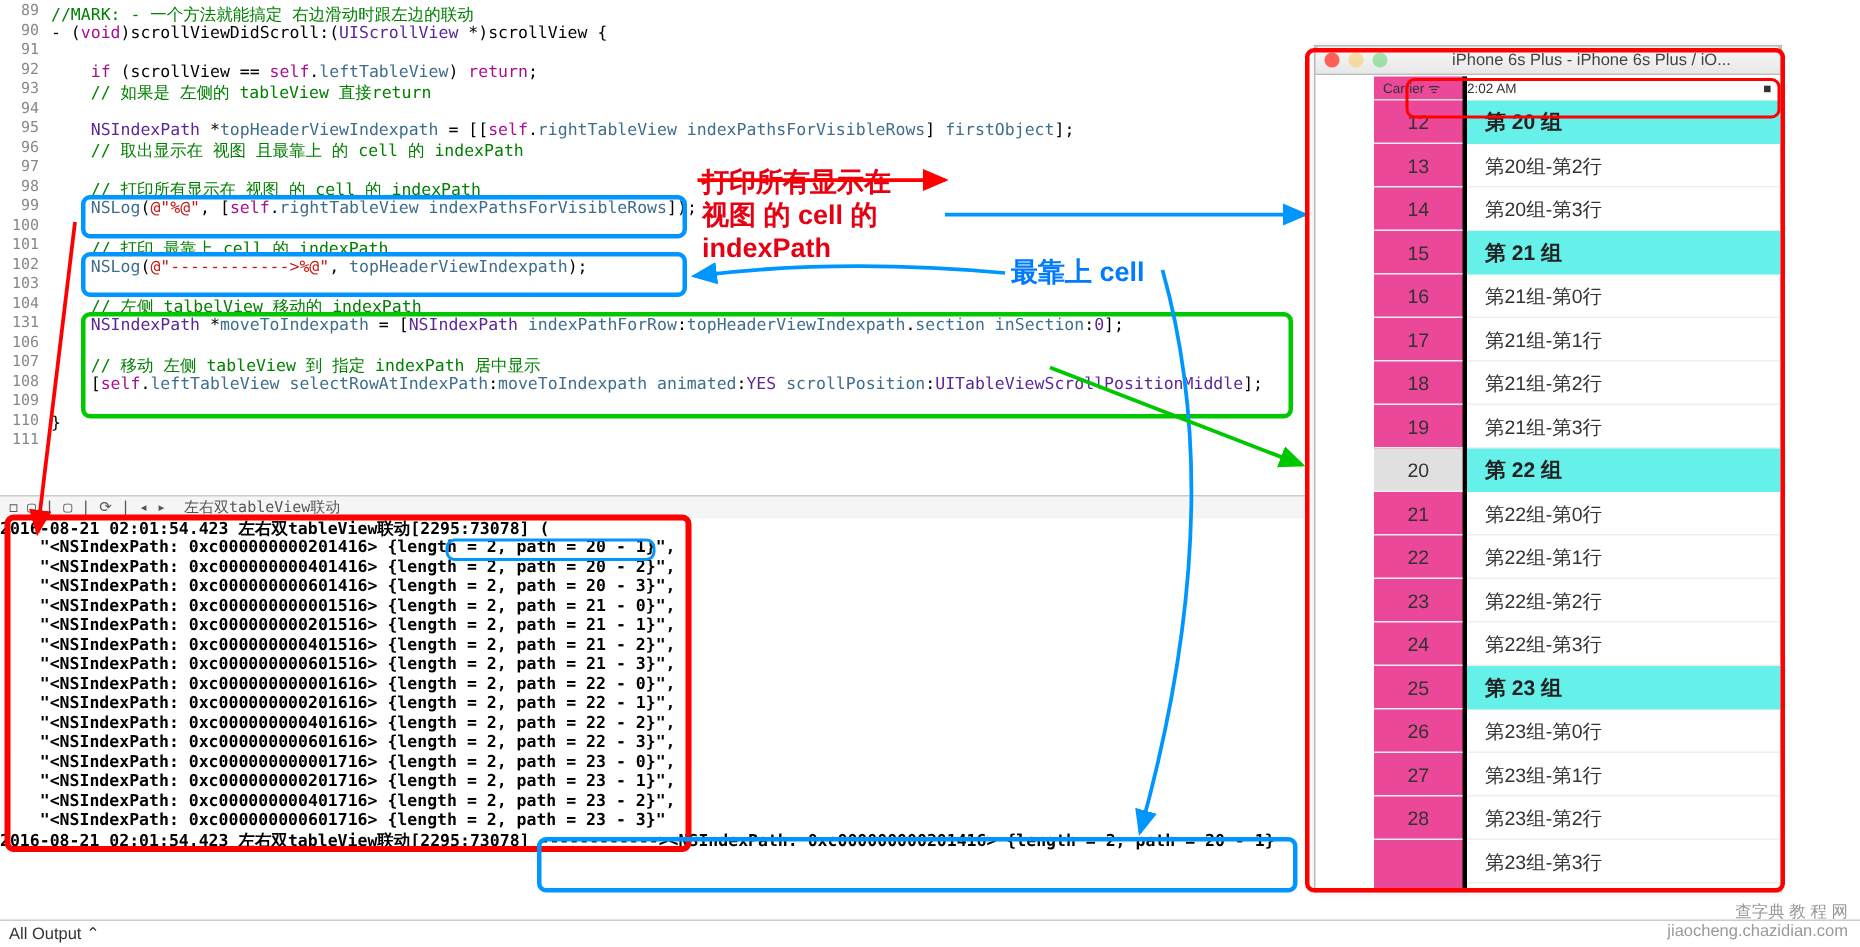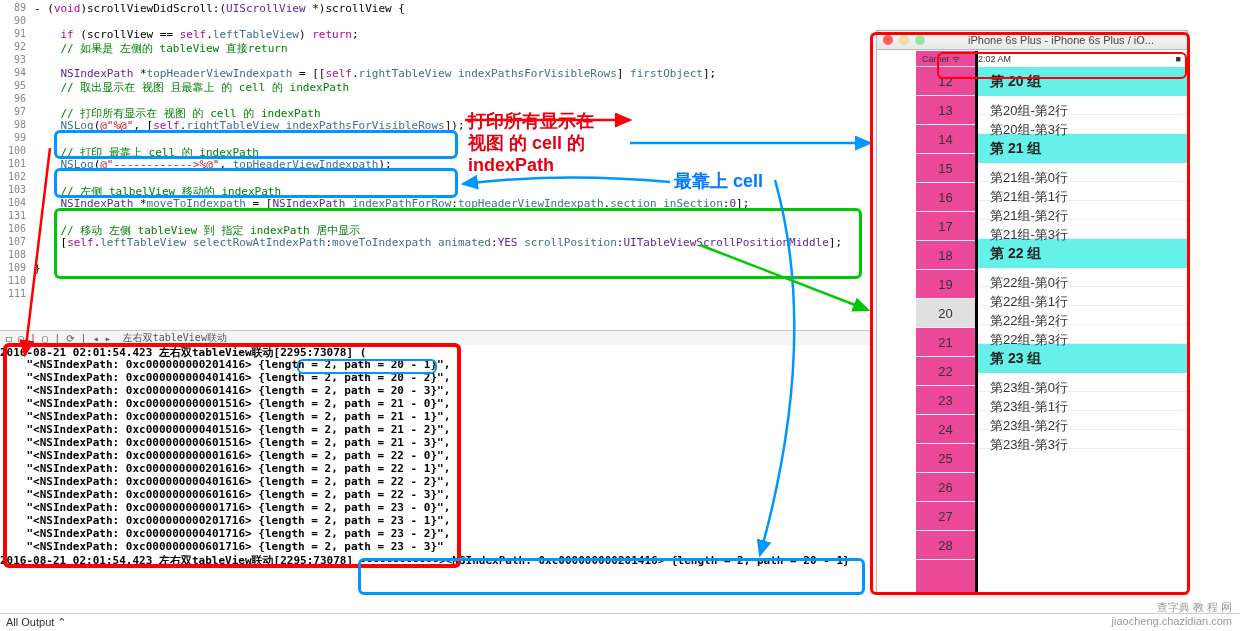"//MARK: - 一个方法就能搞定 右边滑动时跟左边的联动" div { html: none -> <div><span>//MARK: - 一个方法就能搞定 右边滑动时跟左边的联动</span></div> }
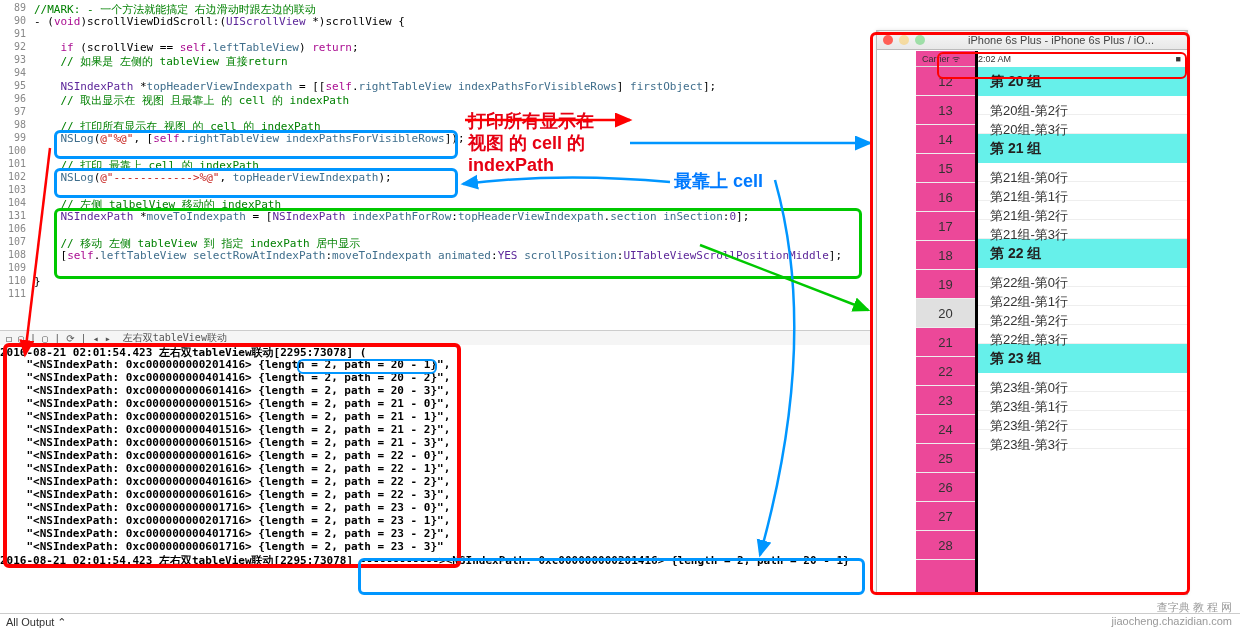"第20组-第2行" .sim-right .row { height: 19px -> 29px }
